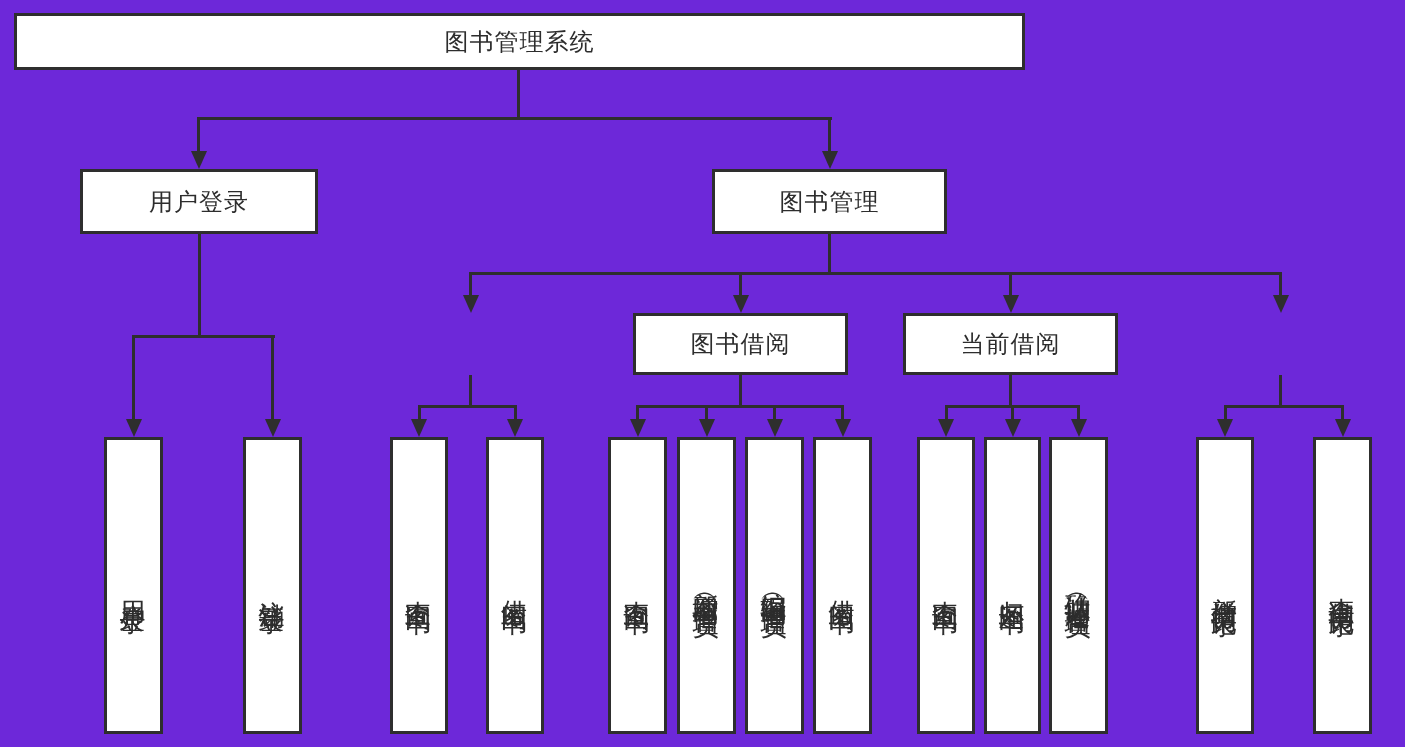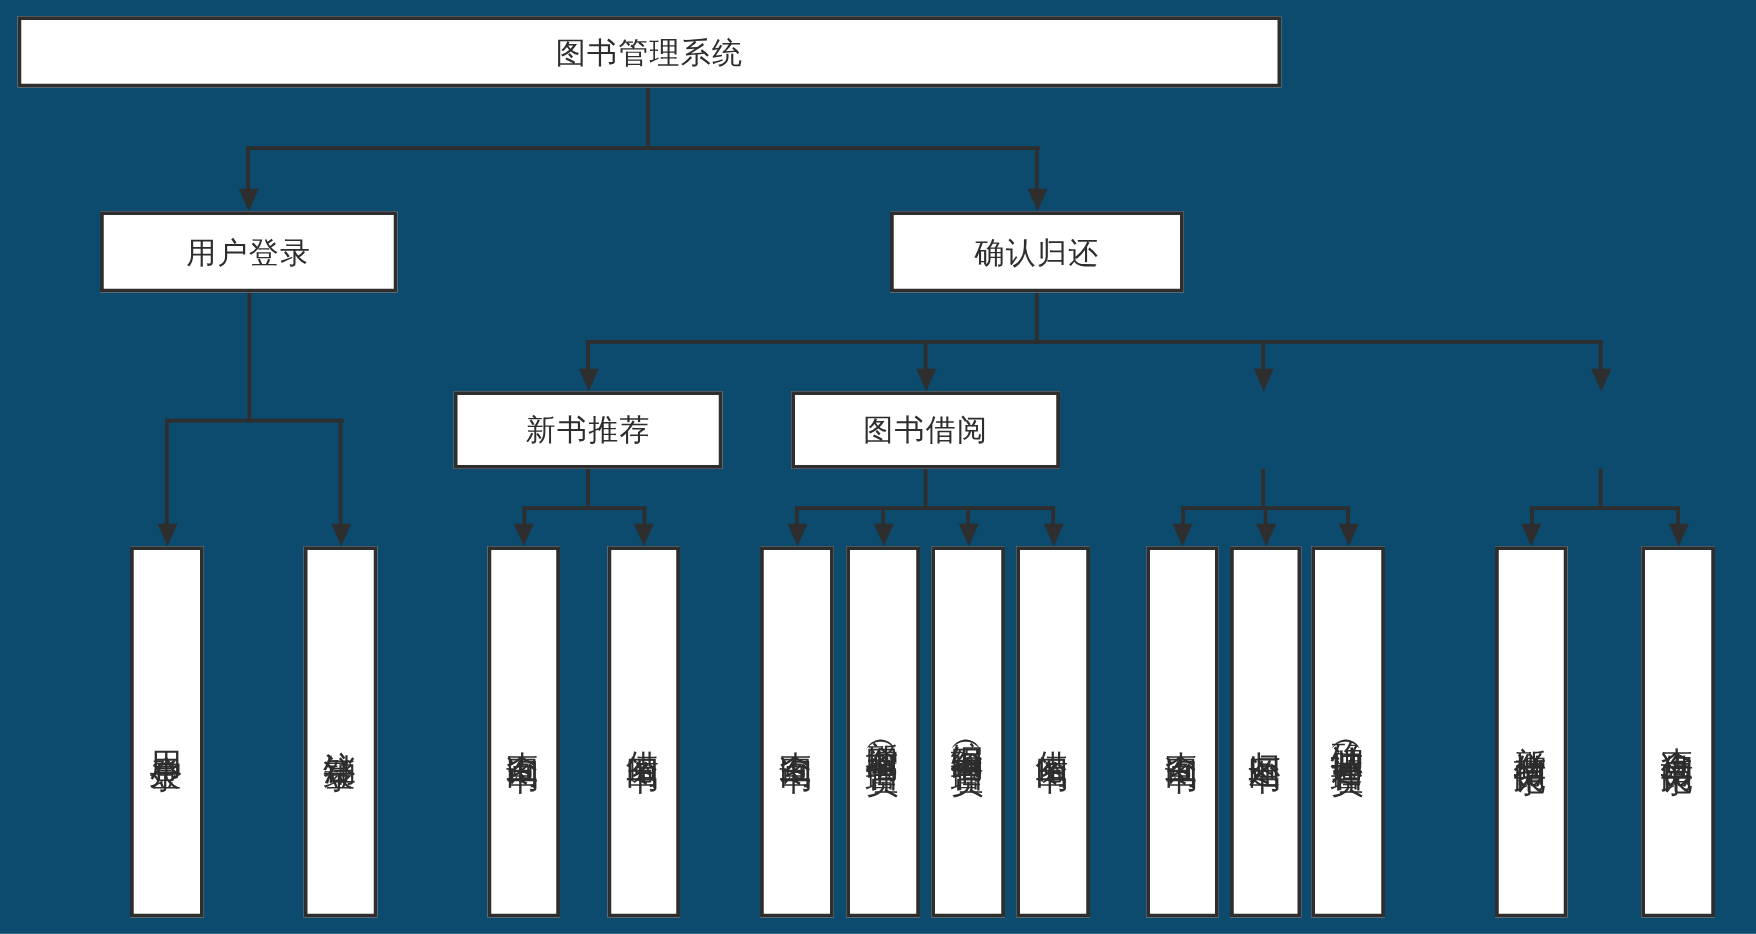"图书管理系统" .canvas { background: #0c4a6e -> #6d28d9 }
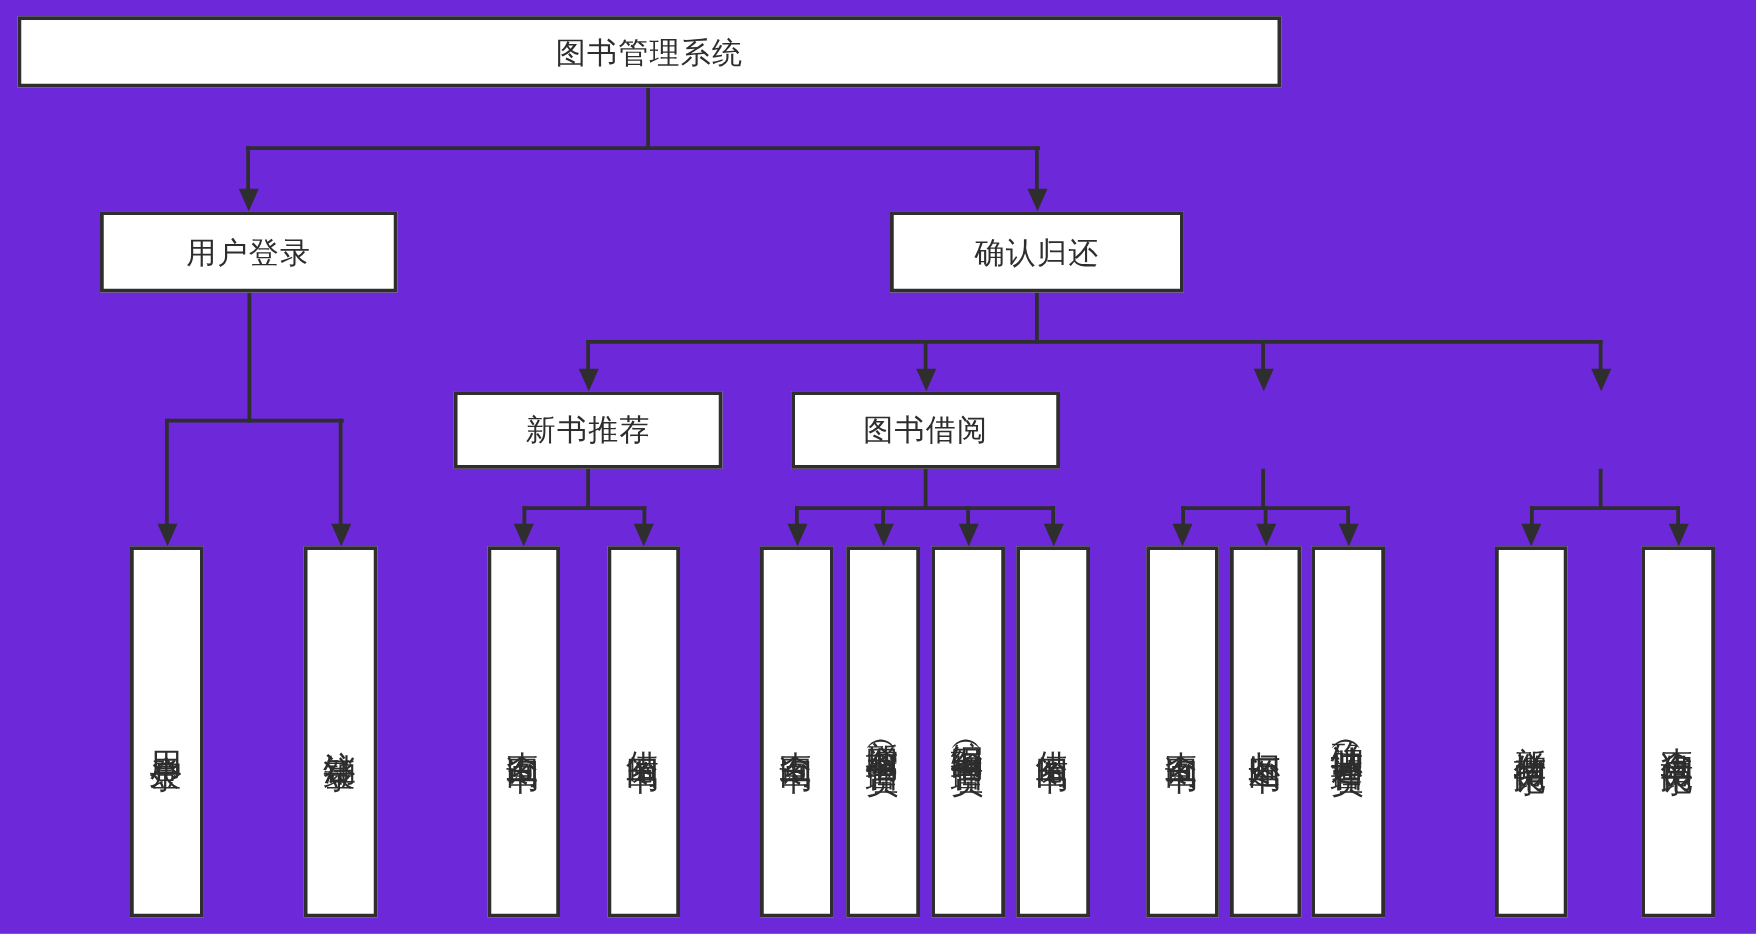"确认归还" span.hlabel { text: 确认归还 -> 图书管理 }
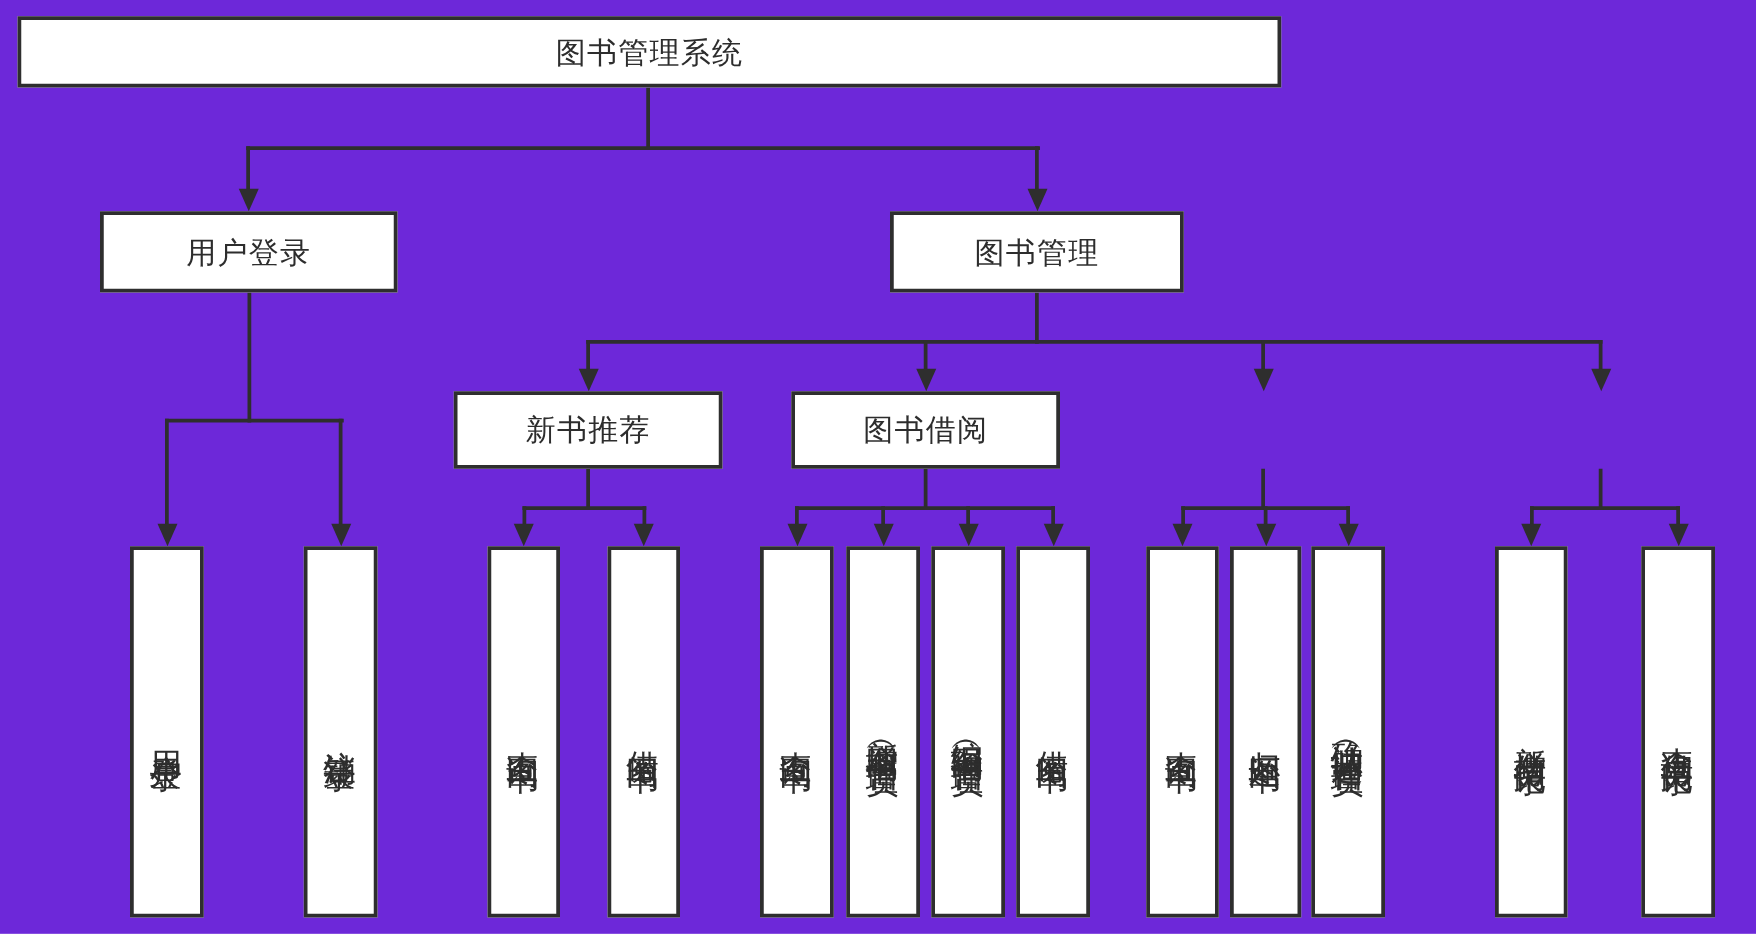"新书推荐" div.box { html: <div> <span>新书推荐</span> </div> -> none }
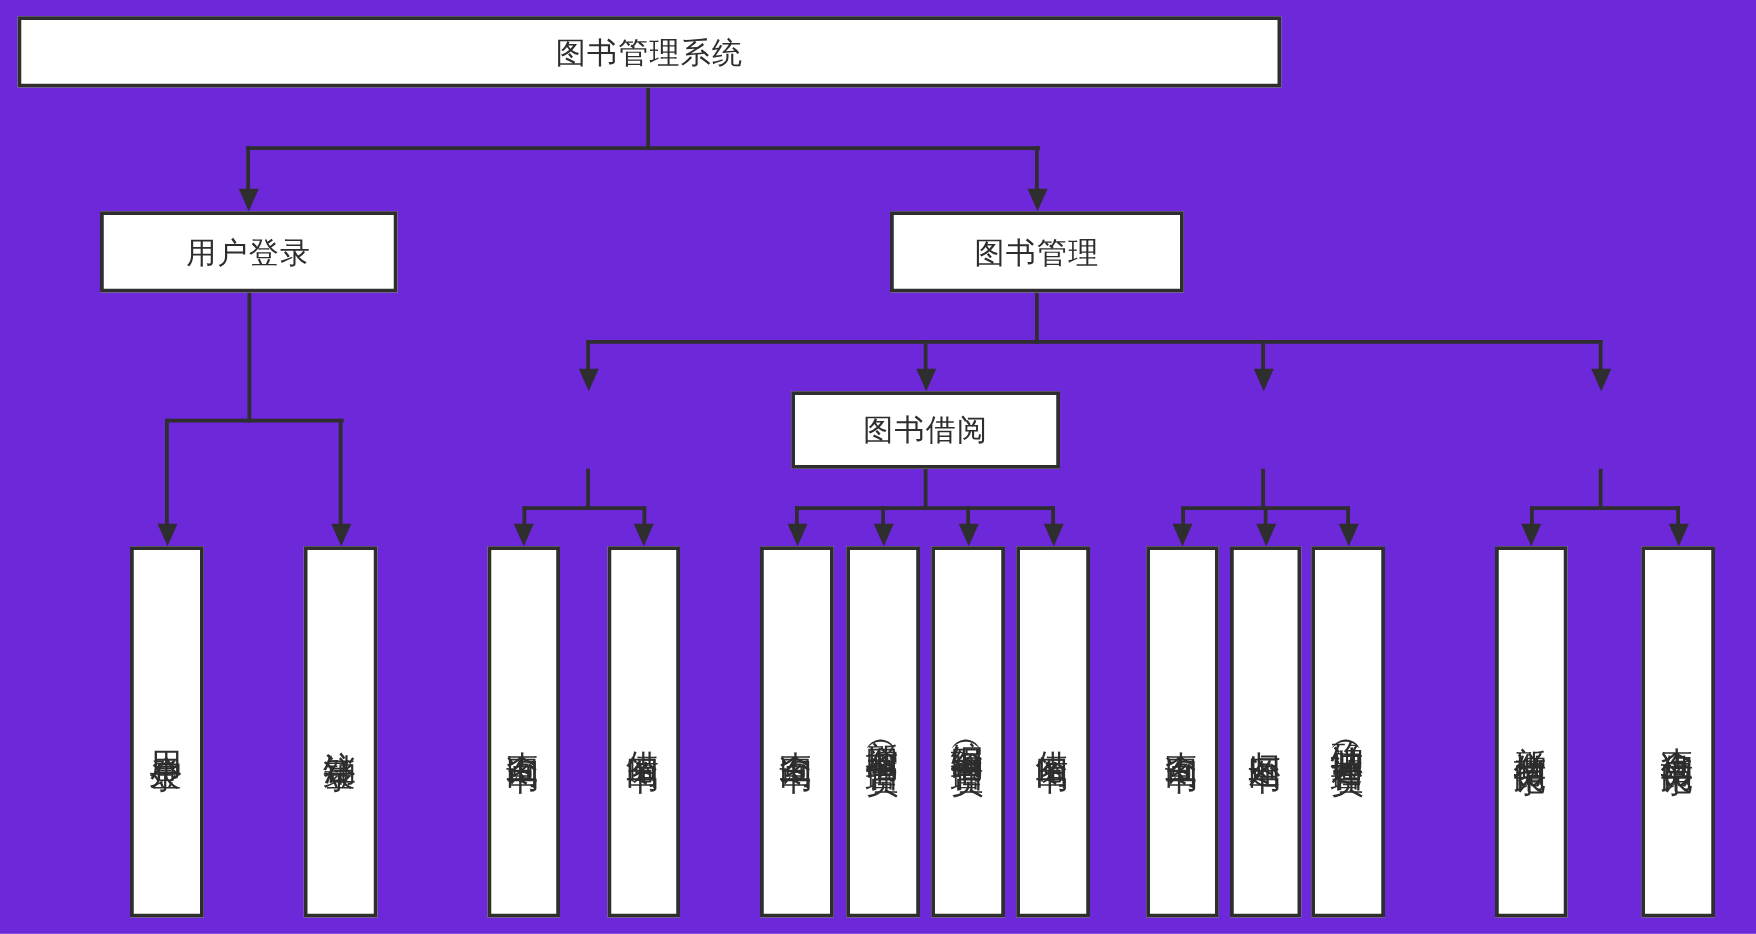"当前借阅" div.box { html: none -> <div> <span>当前借阅</span> </div> }
